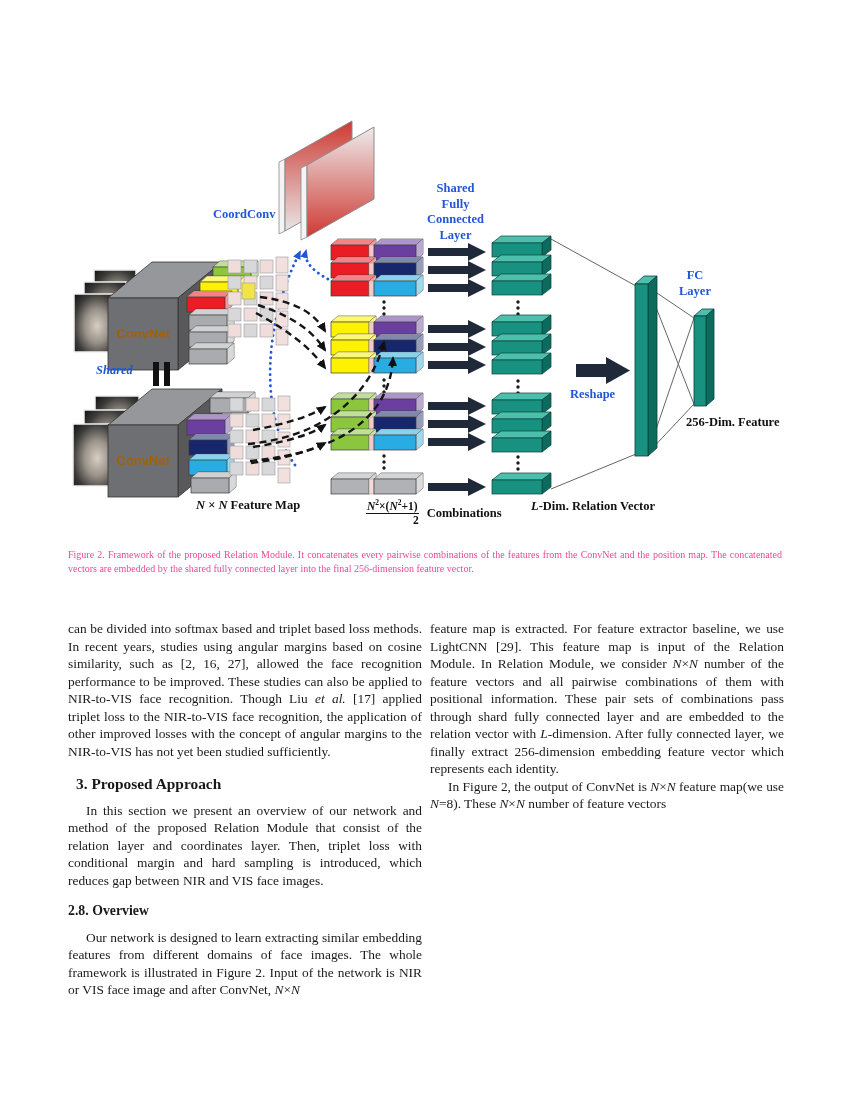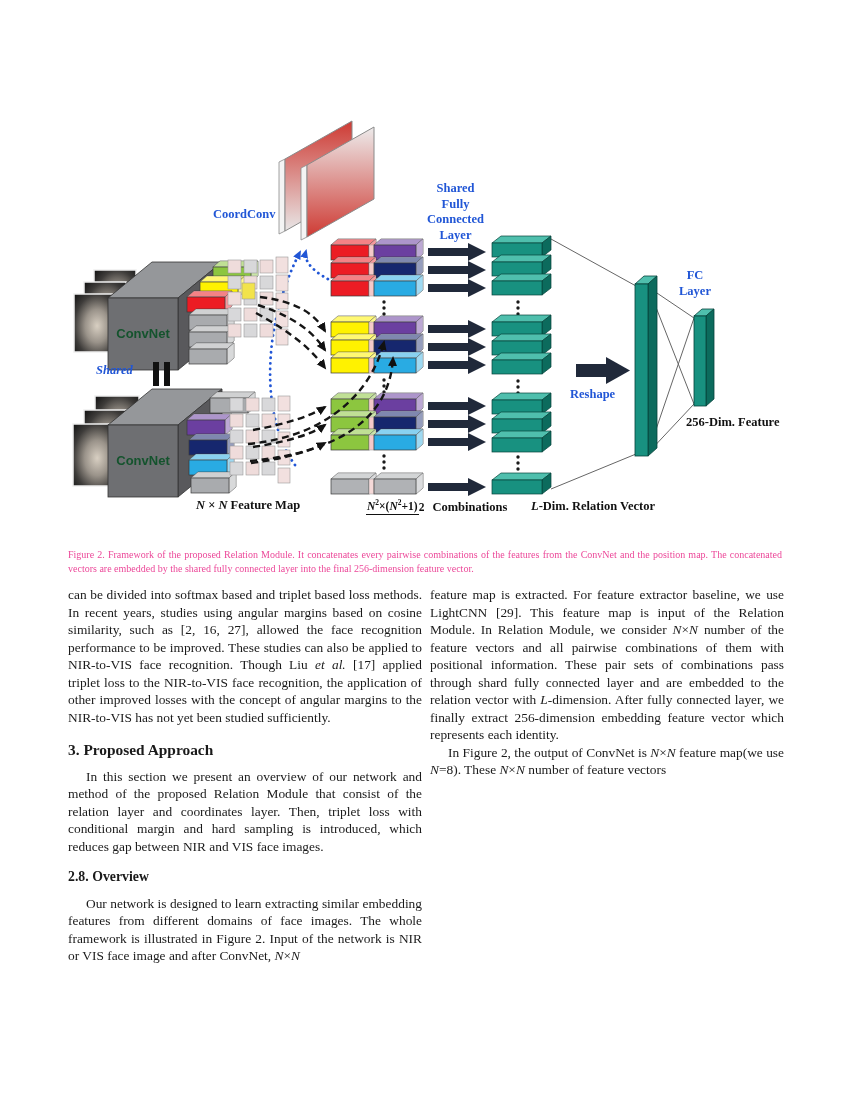"ConvNet" .convnet-label { color: #14532d -> #a16207 }
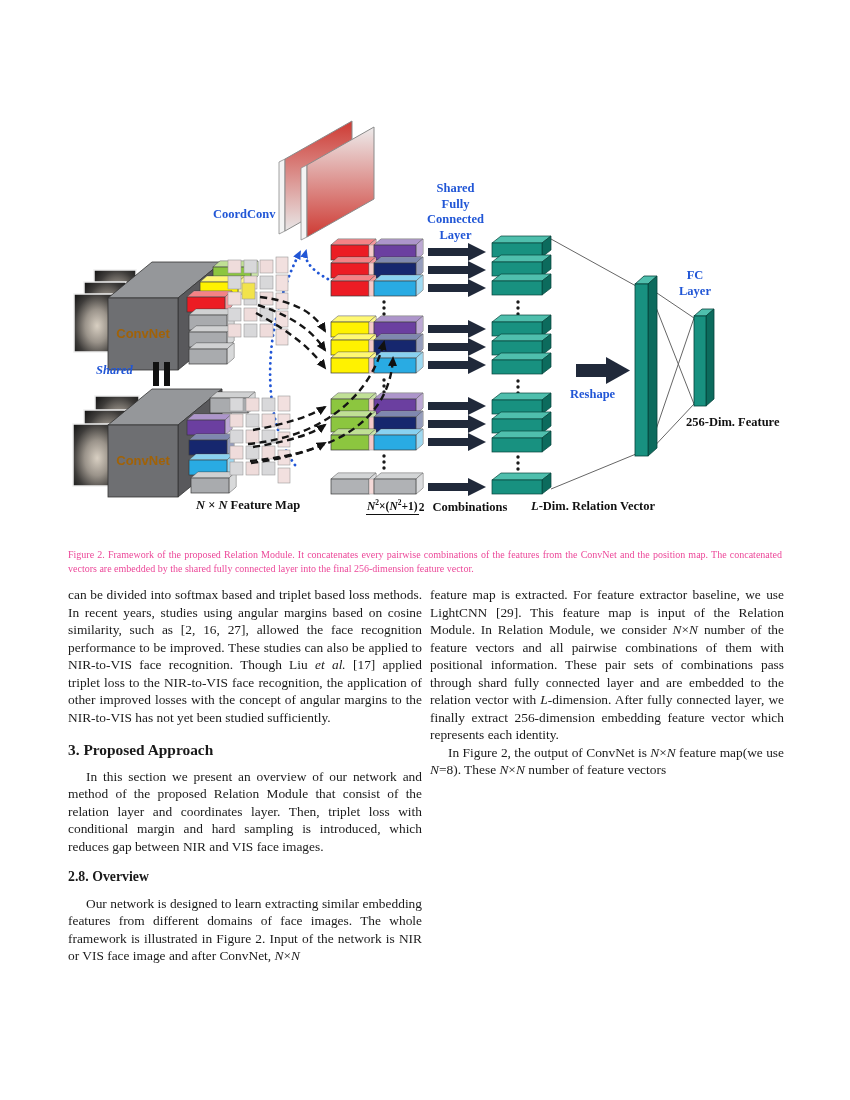"N2×(N2+1)" .frac { flex-direction: row -> column }
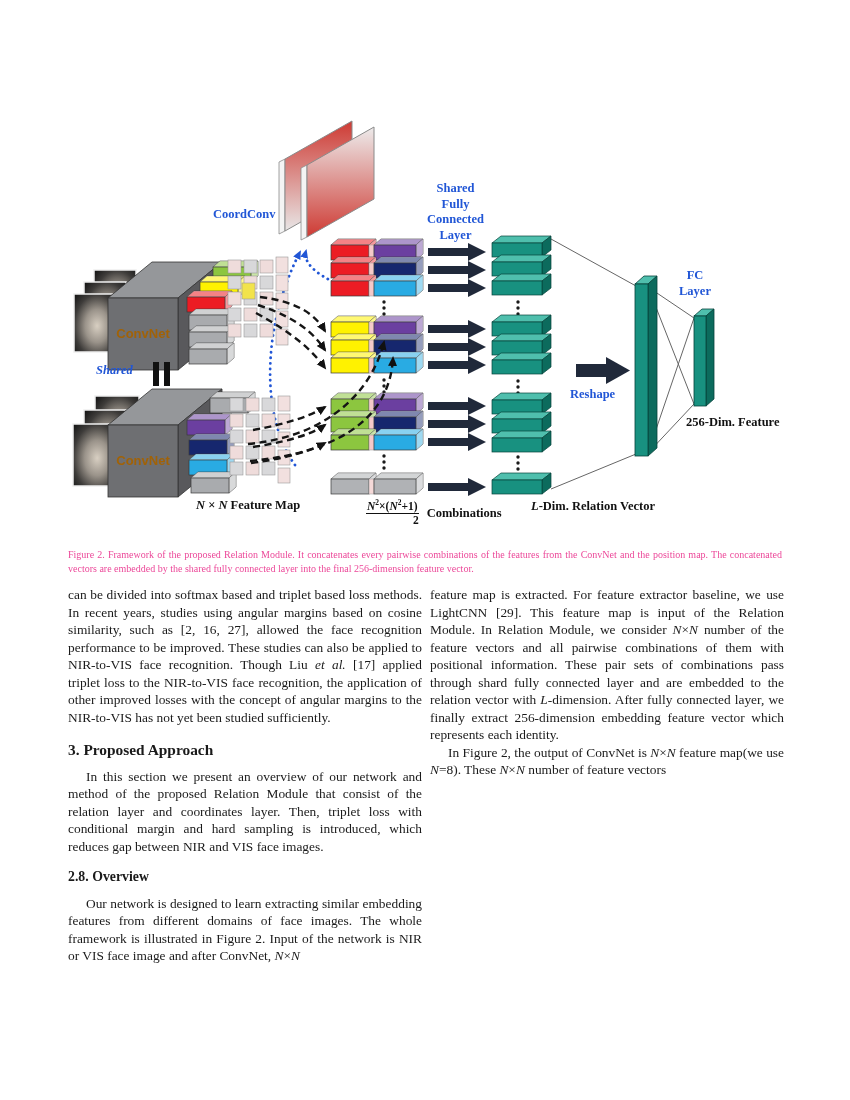"can be divided into softmax" .col { top: 586px -> 620px }
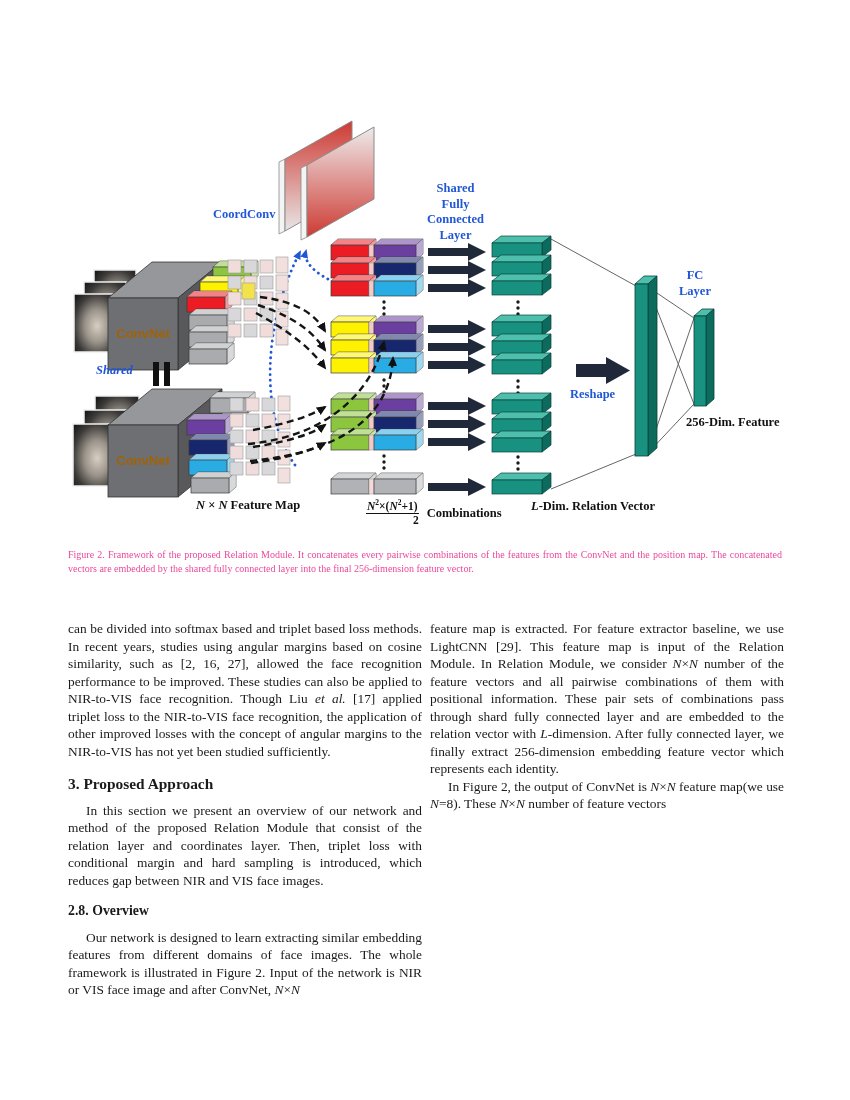"3. Proposed Approach" .h-main { margin: 15px 0 9px -> 15px 8px 9px }
